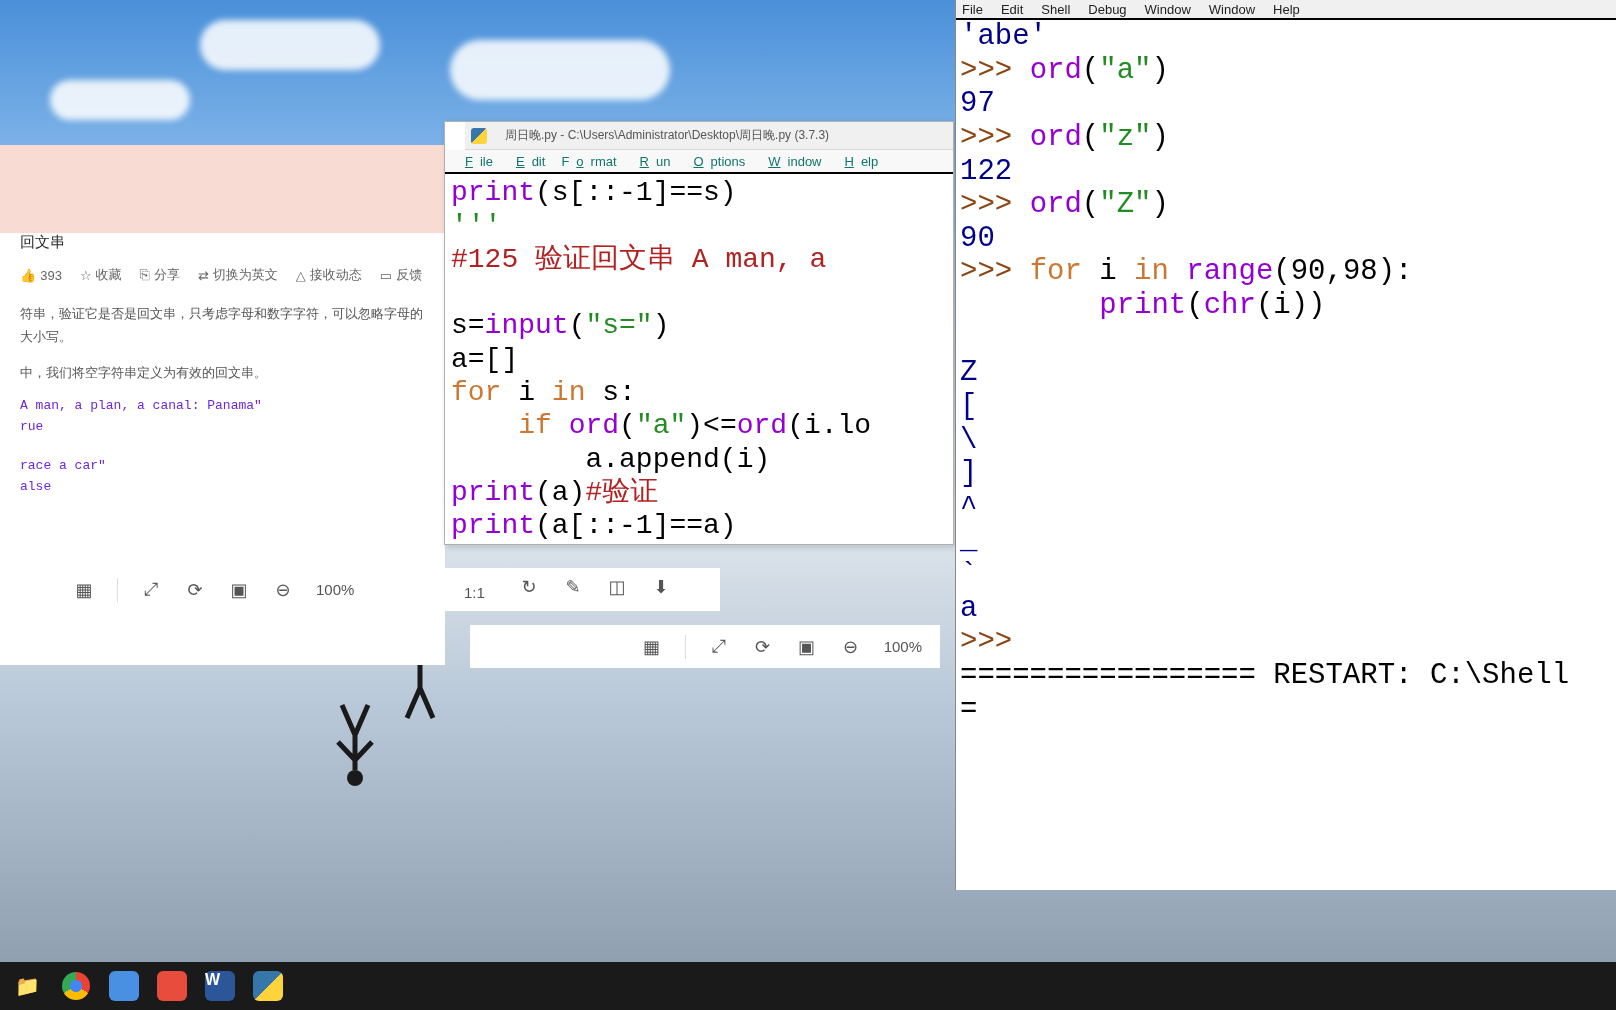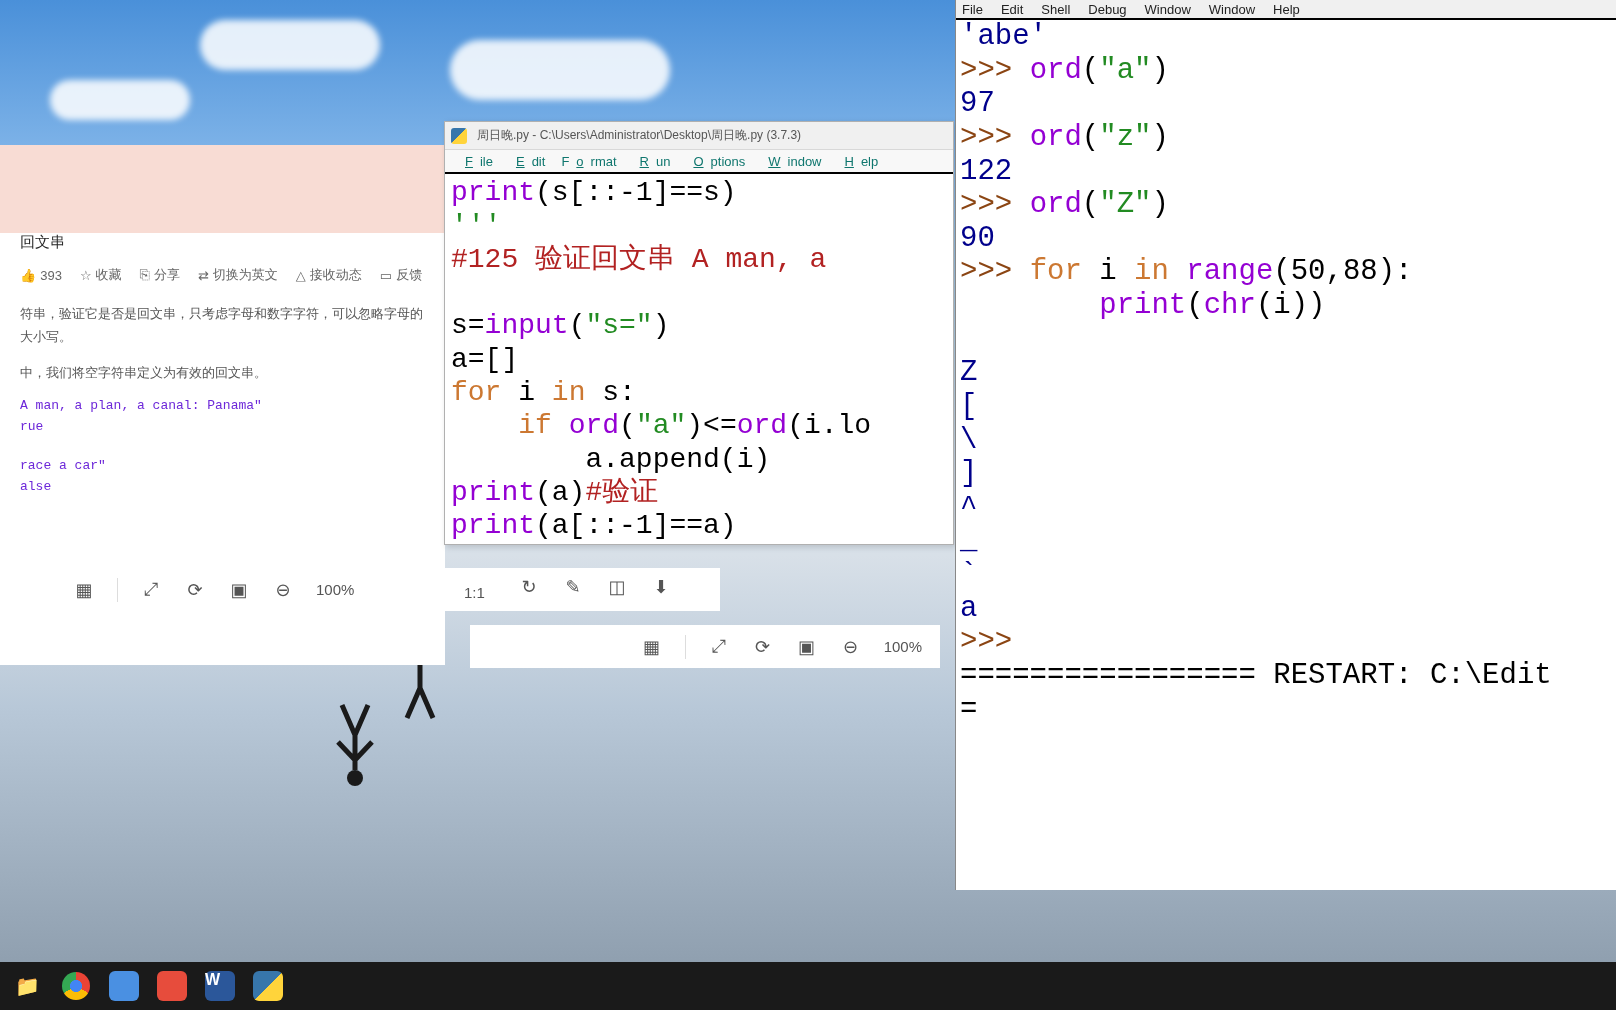"周日晚.py -" .editor-title { gap: 10px -> 18px; margin-left: none -> 20px }
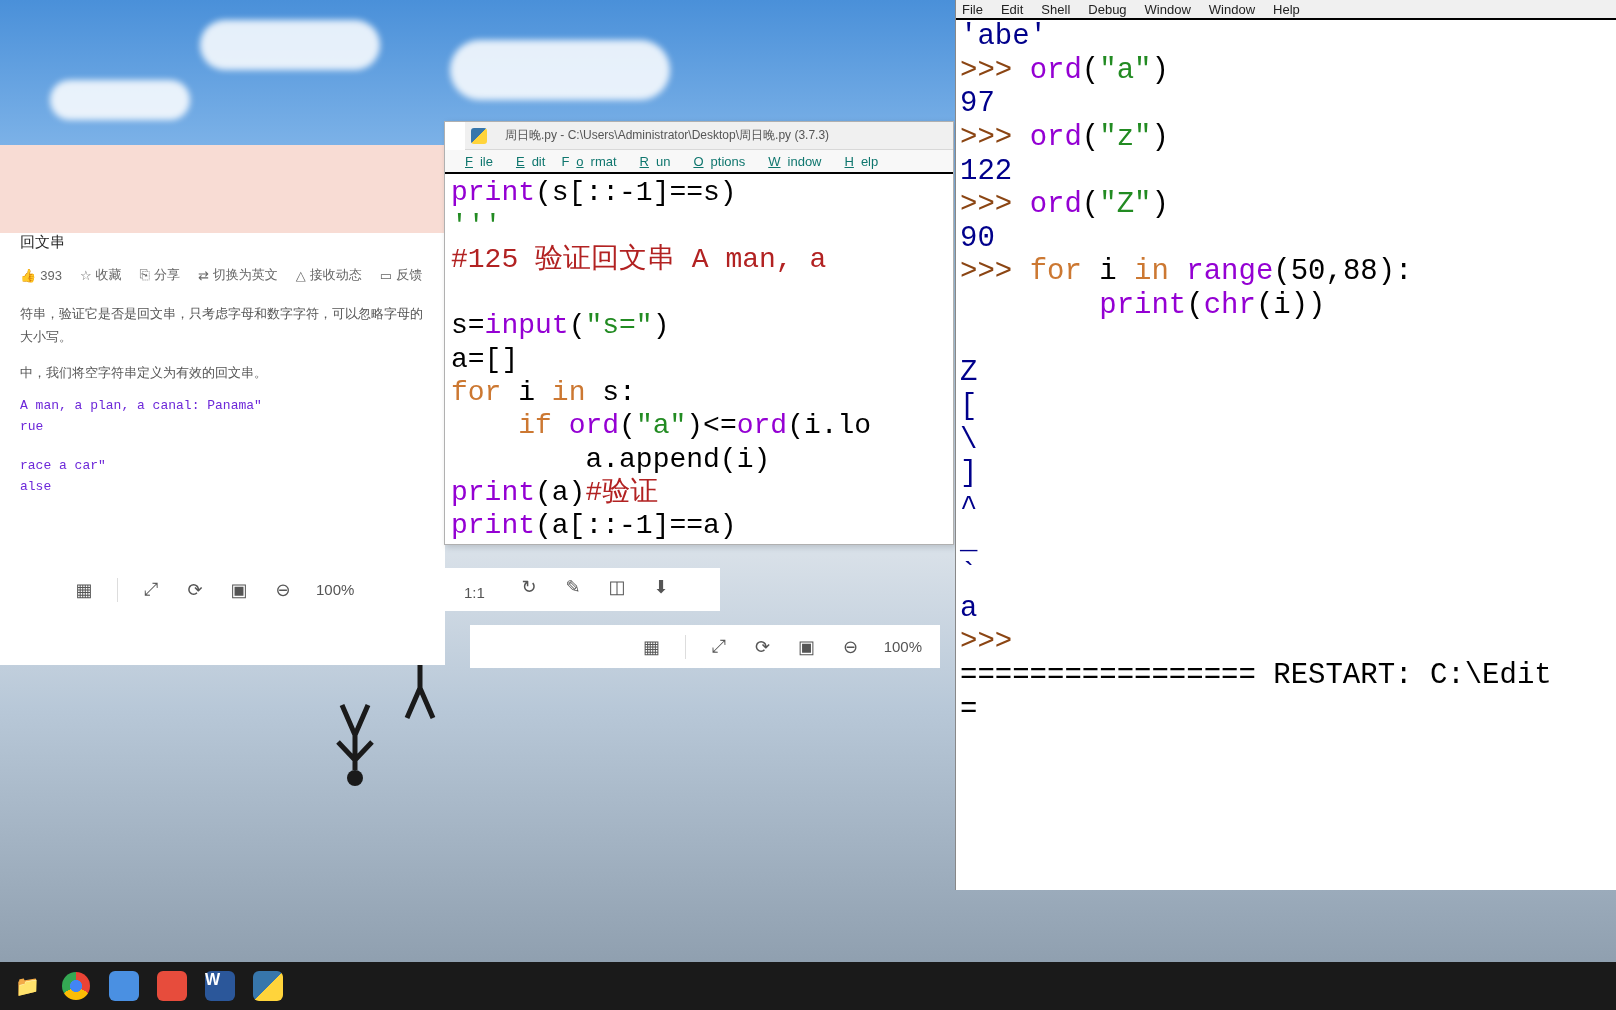"(50,88):" span { text: 50,88 -> 90,98 }
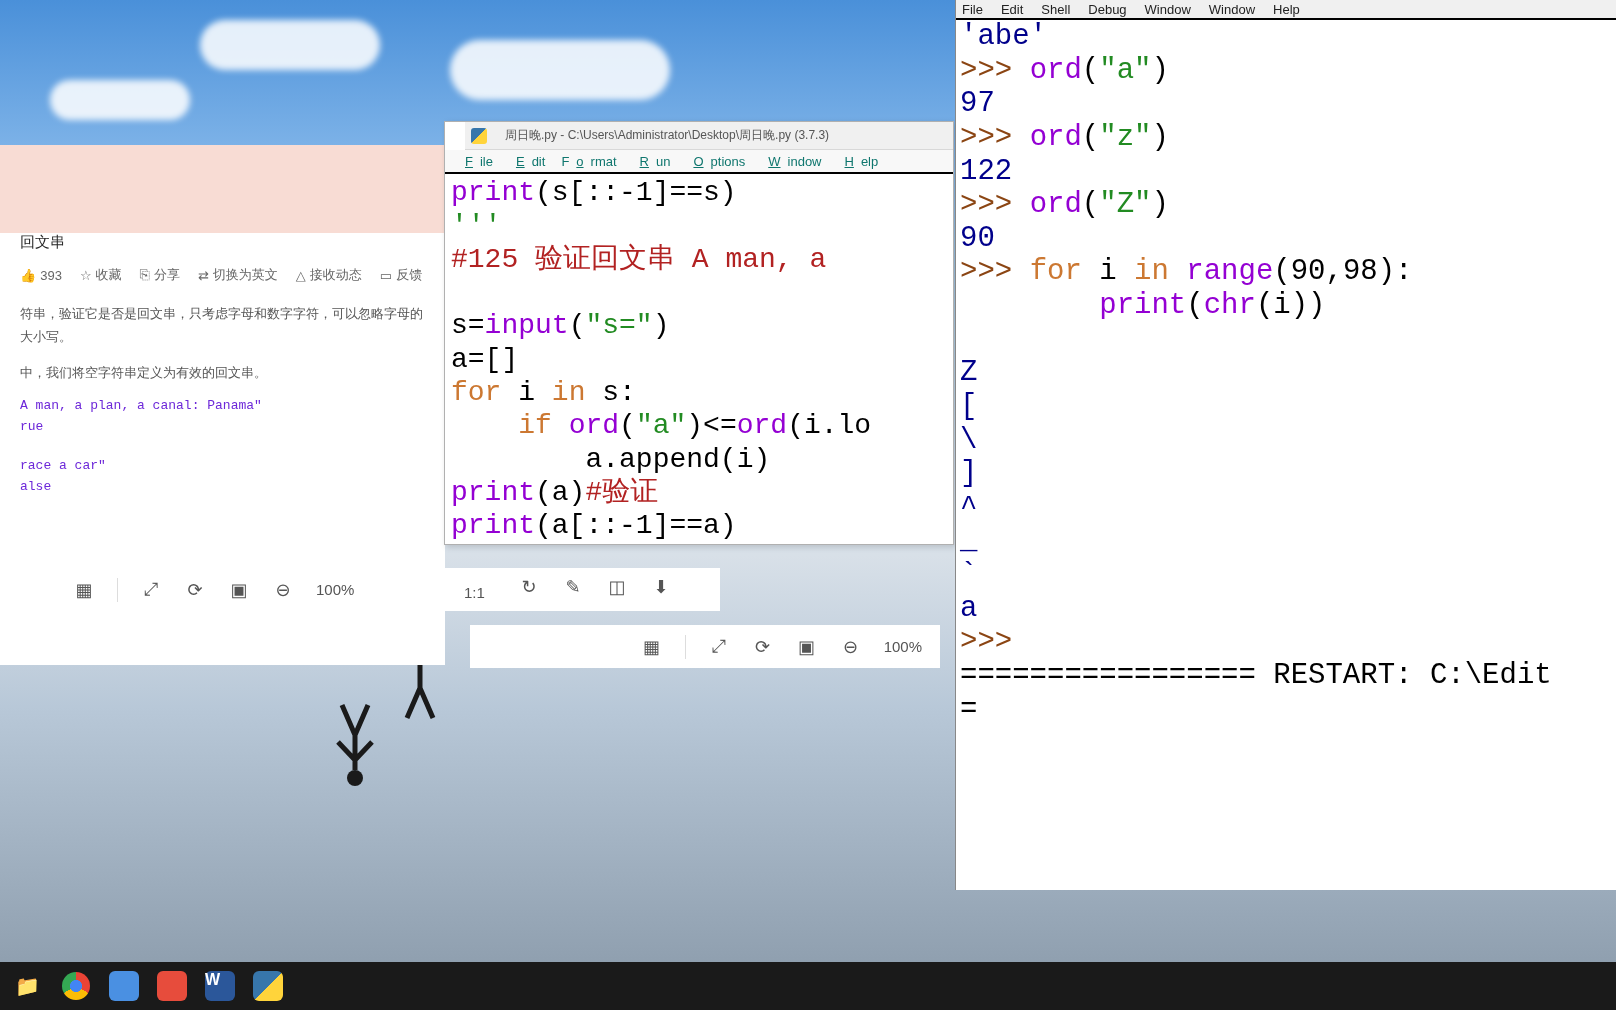"================= RESTART: C:\Edit" span { text: Edit -> Shell }
